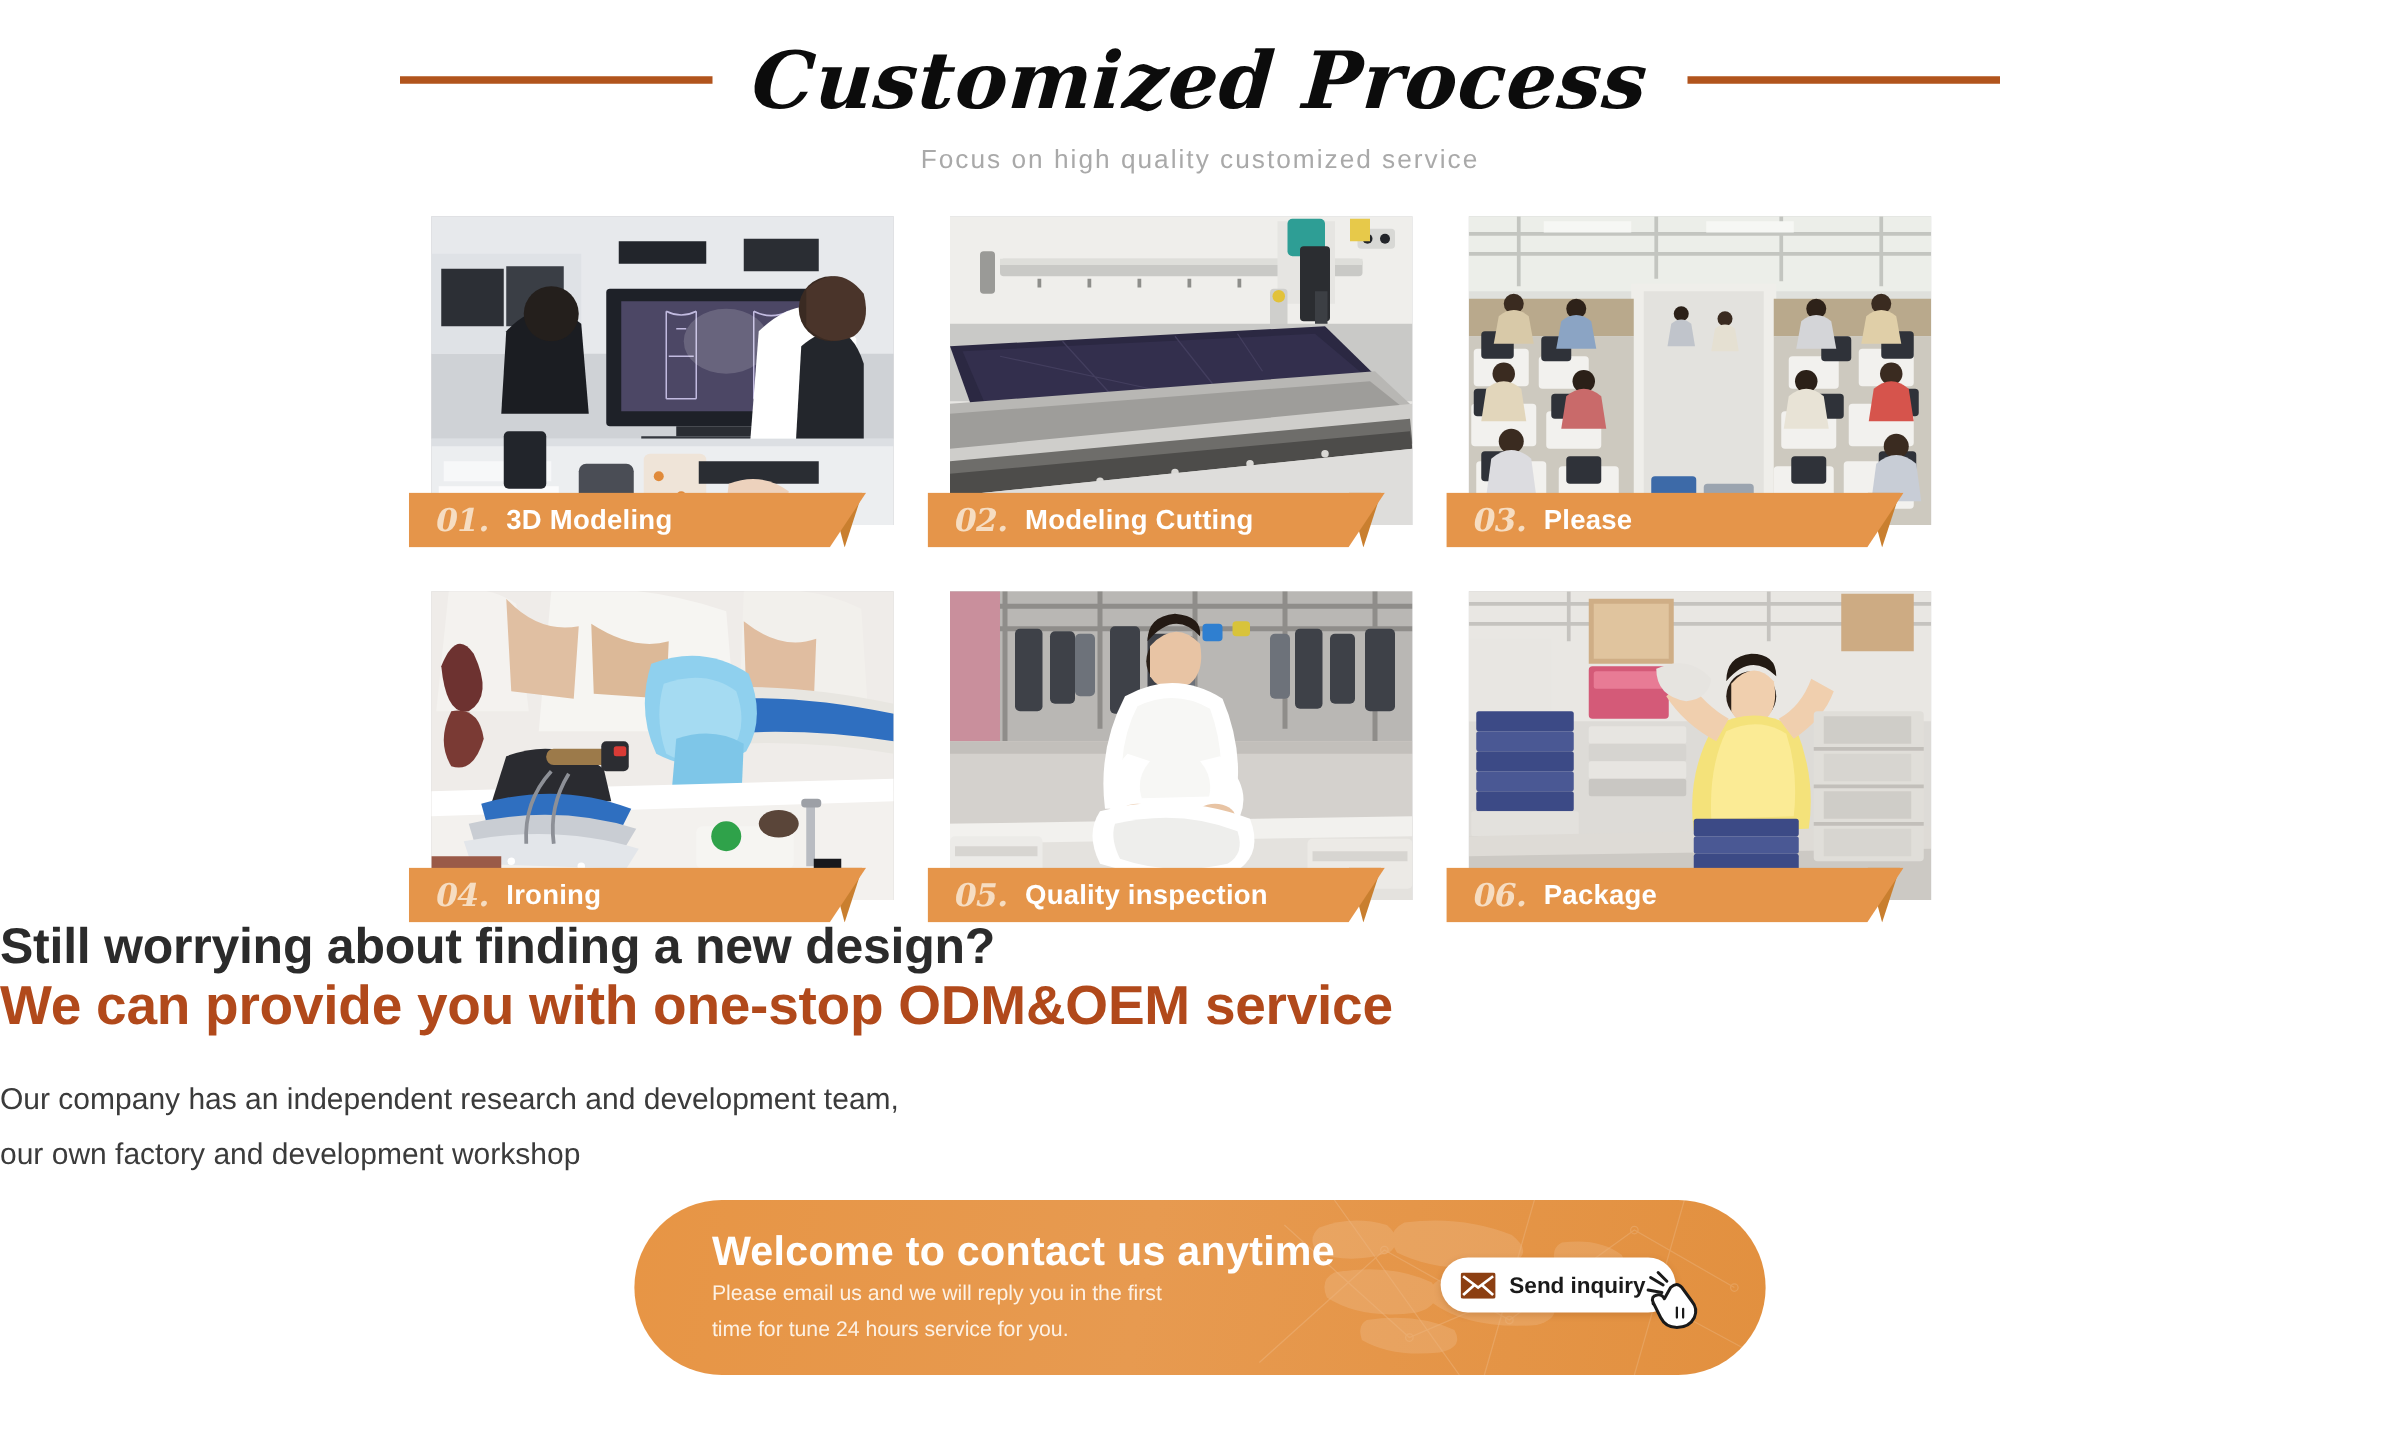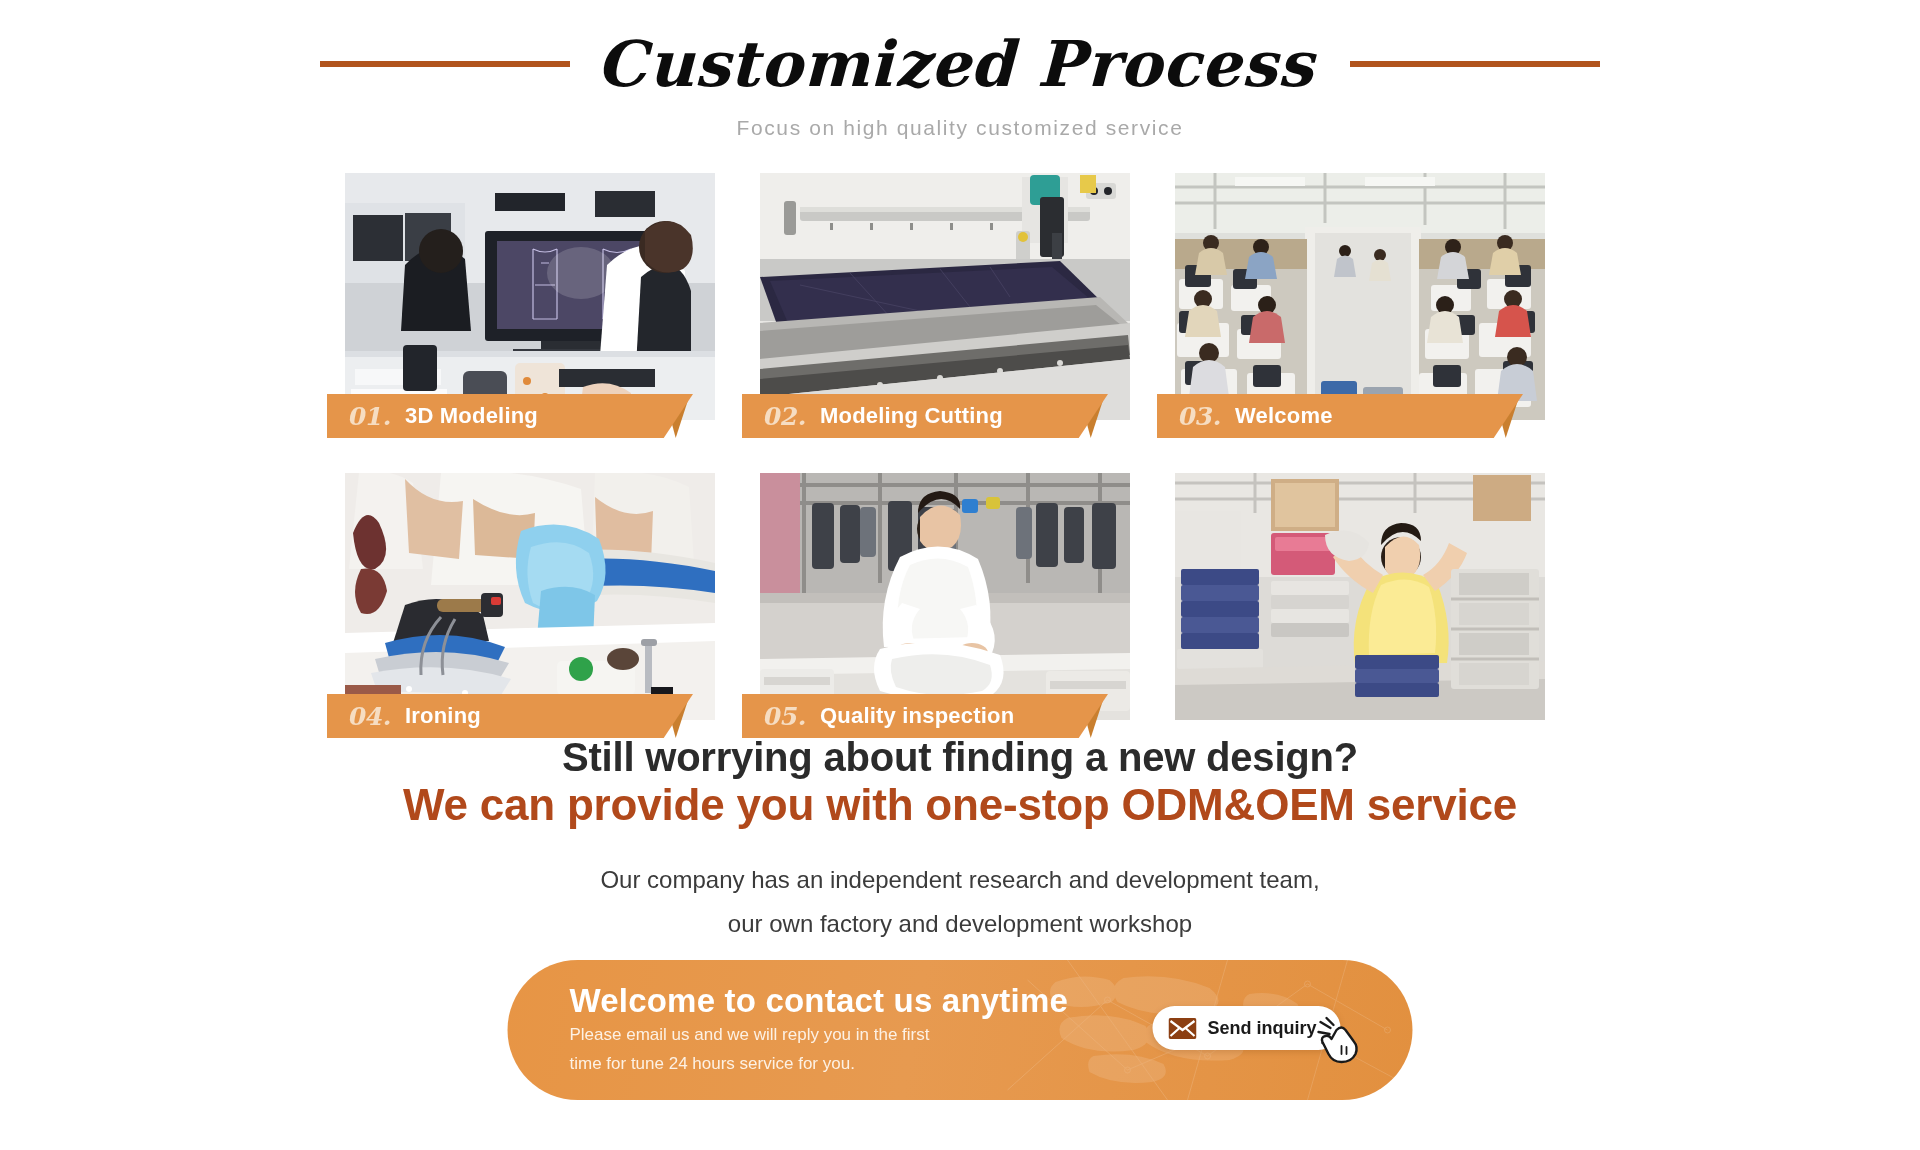"Welcome" span.ribbon-label { text: Welcome -> Please }
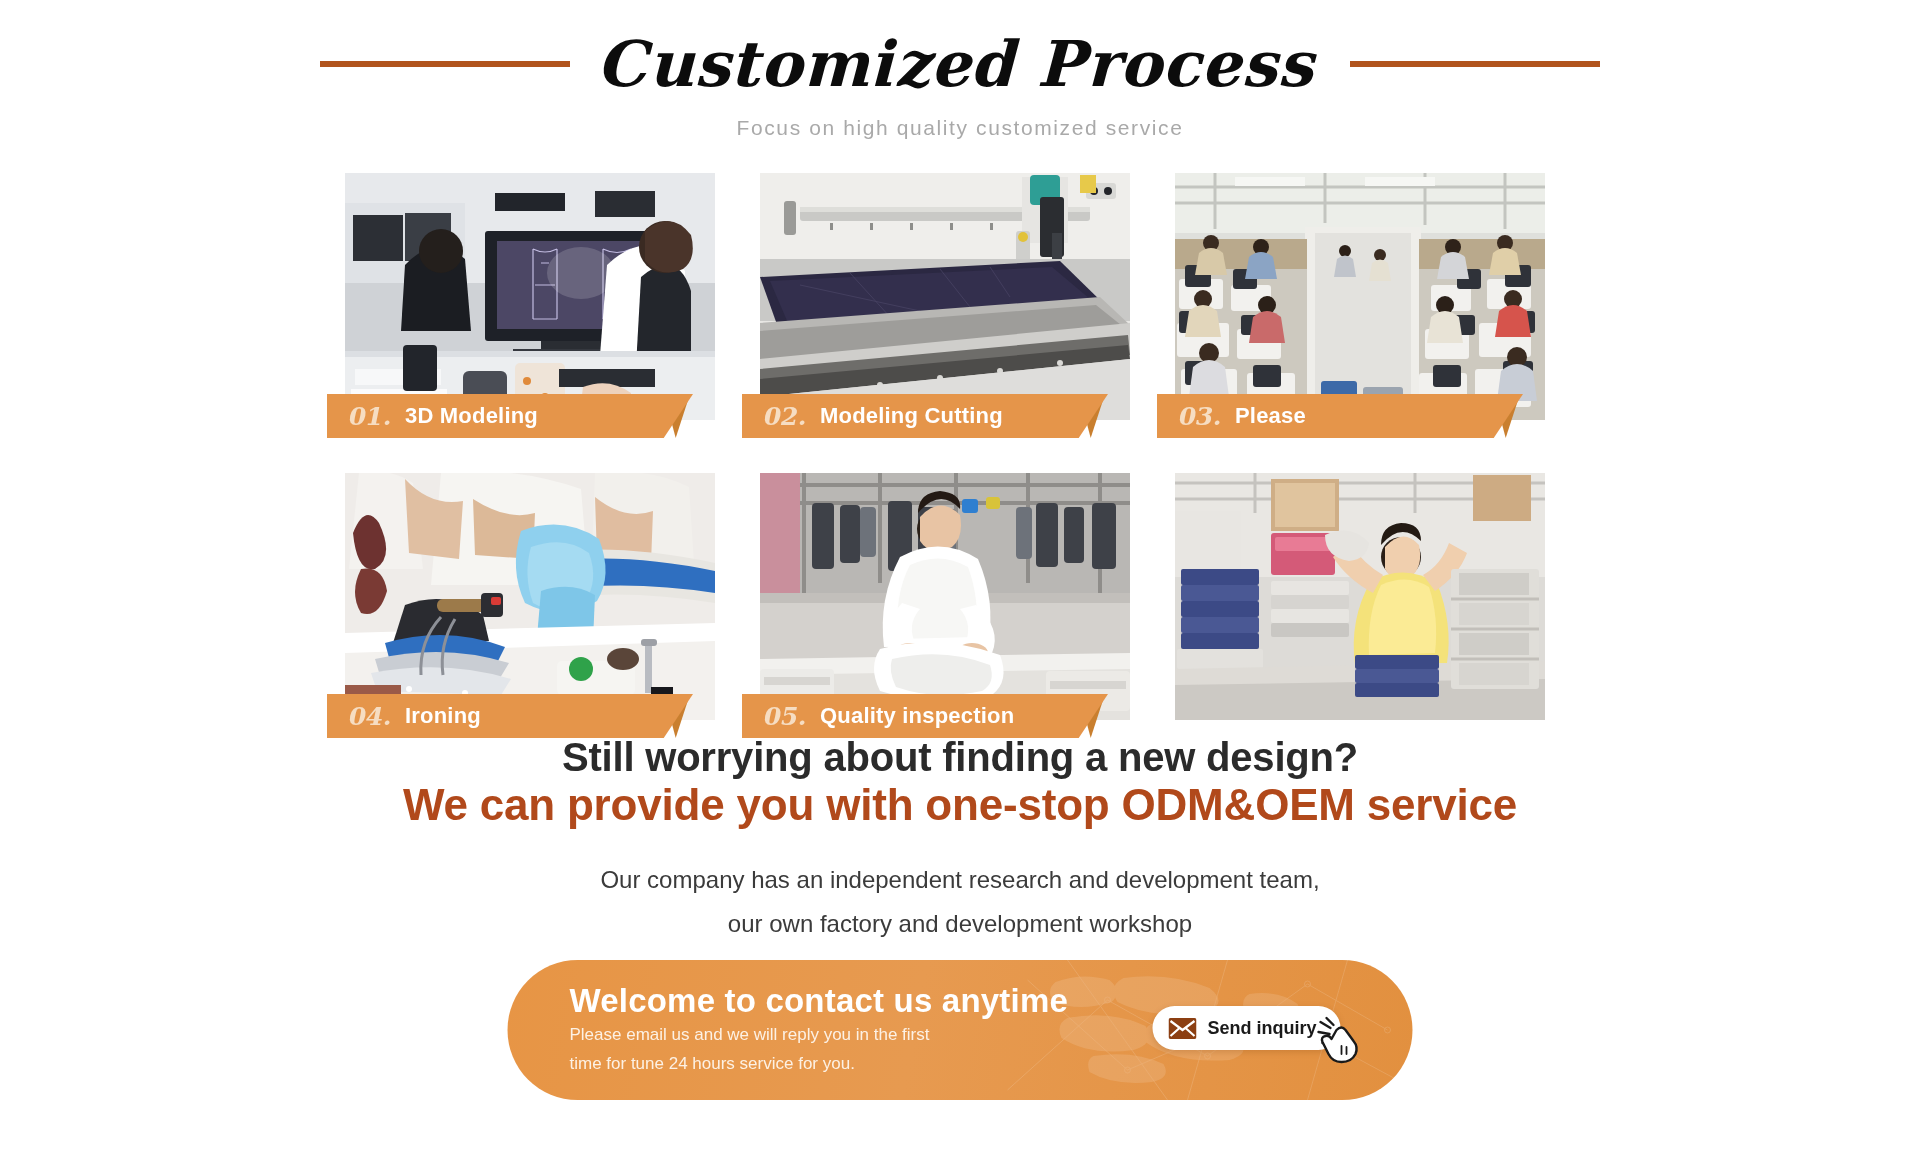"06." div.ribbon-wrap { html: none -> <div> <div></div> <div> <span>06.</span> <span>Package</span> </div> </div> }
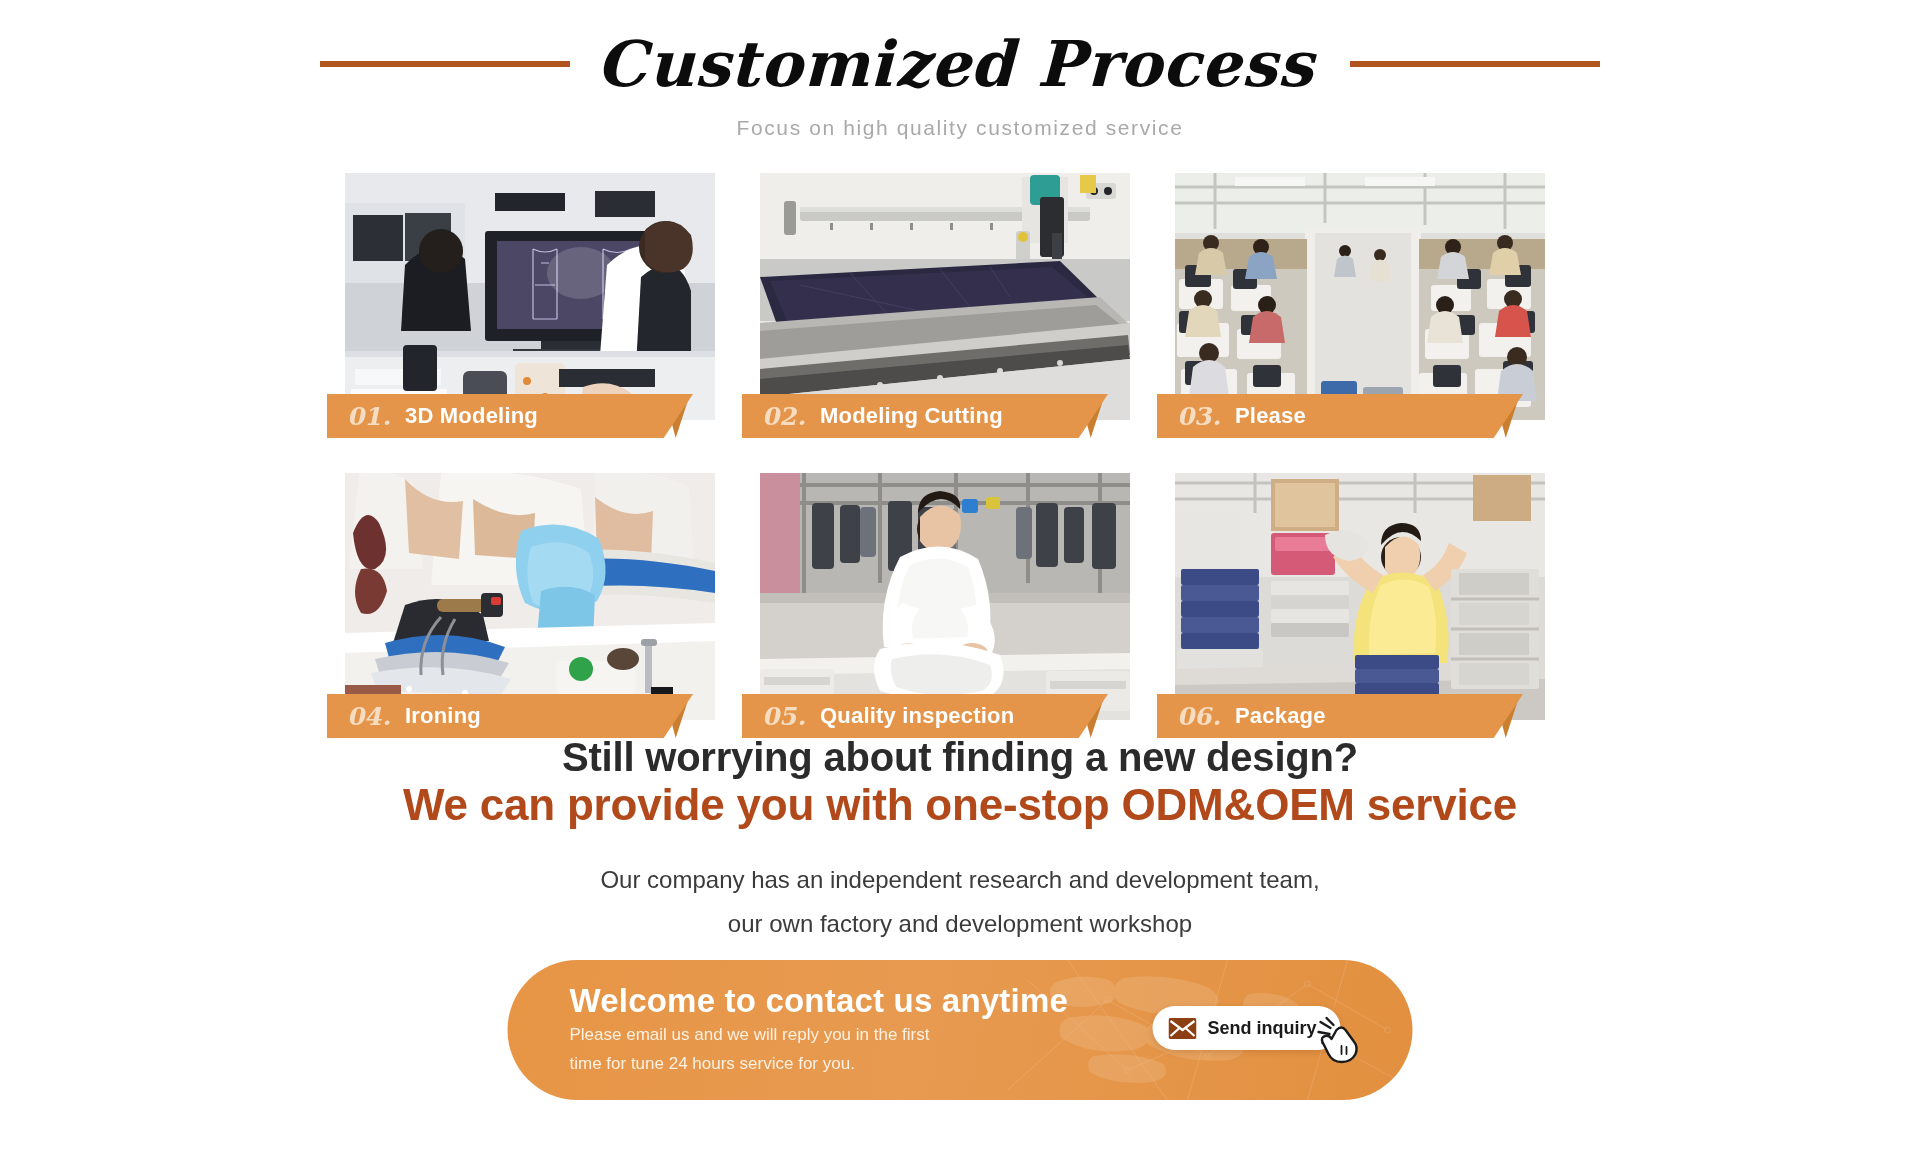"Still worrying about finding a" .pitch { text-align: center -> none }
